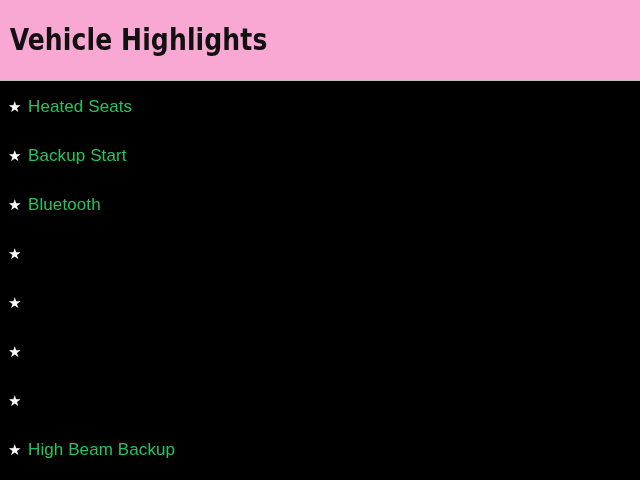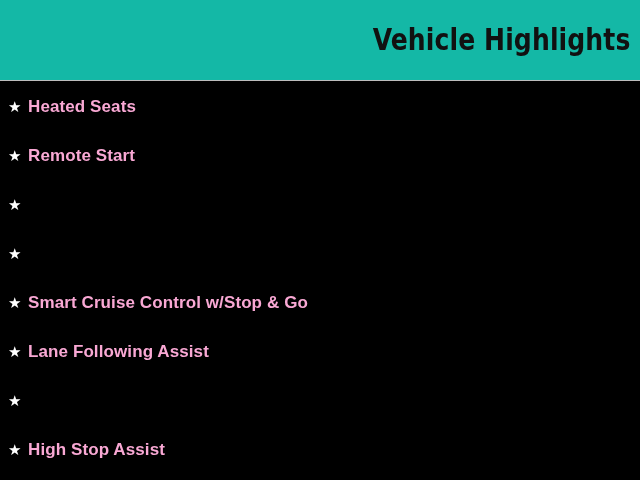"Vehicle Highlights" .header { background: #14b8a6 -> #f9a8d4; justify-content: flex-end -> flex-start }
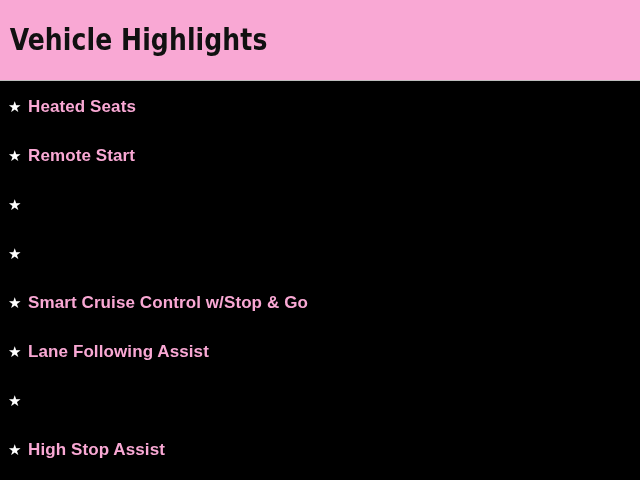"Heated Seats" .highlight-label { color: #f9a8d4 -> #22c55e; font-weight: 700 -> 400 }
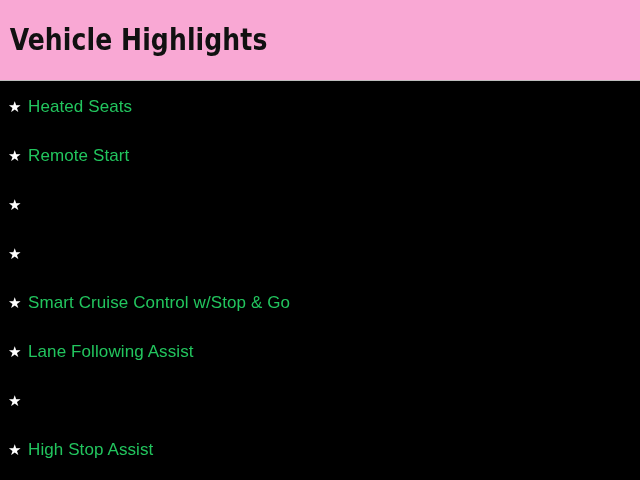"Remote Start" span.highlight-label { text: Remote -> Backup }
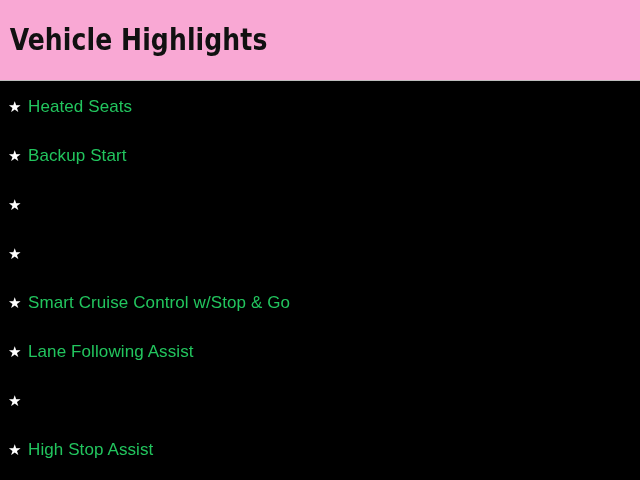"Bluetooth" span.highlight-label { html: none -> <span>Bluetooth</span> }
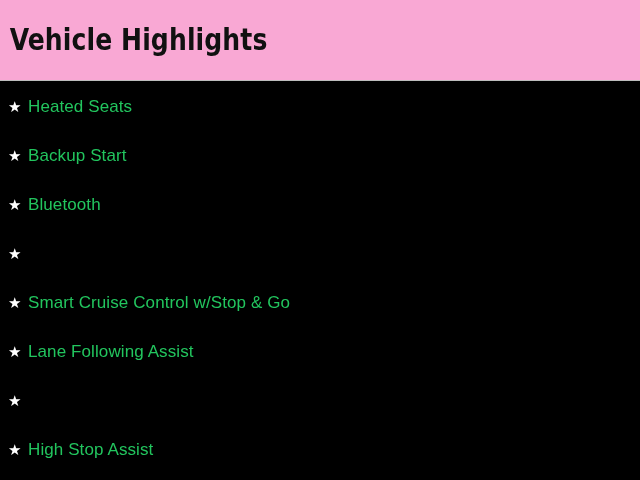"Smart Cruise Control w/Stop &" span.highlight-label { html: <span>Smart Cruise Control w/Stop &amp; Go</span> -> none }
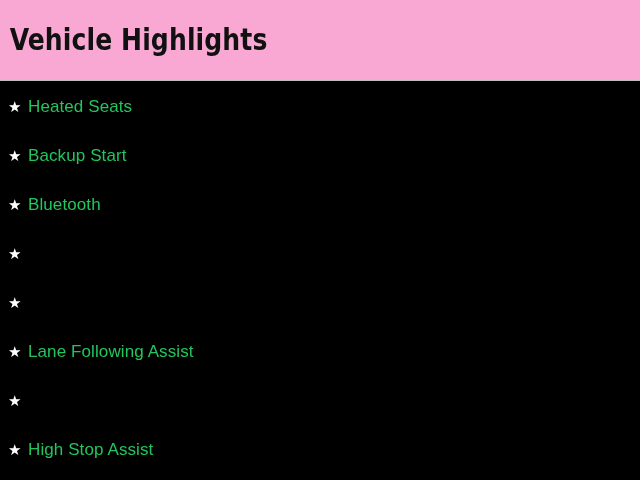"Lane Following Assist" span.highlight-label { html: <span>Lane Following Assist</span> -> none }
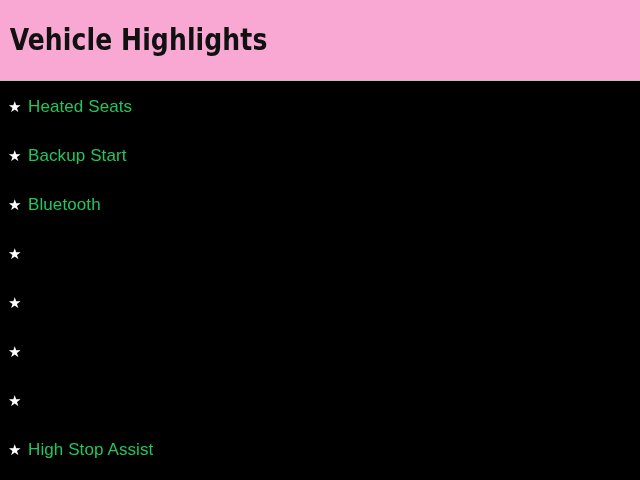"High Stop Assist" span.highlight-label { text: Stop Assist -> Beam Backup }
